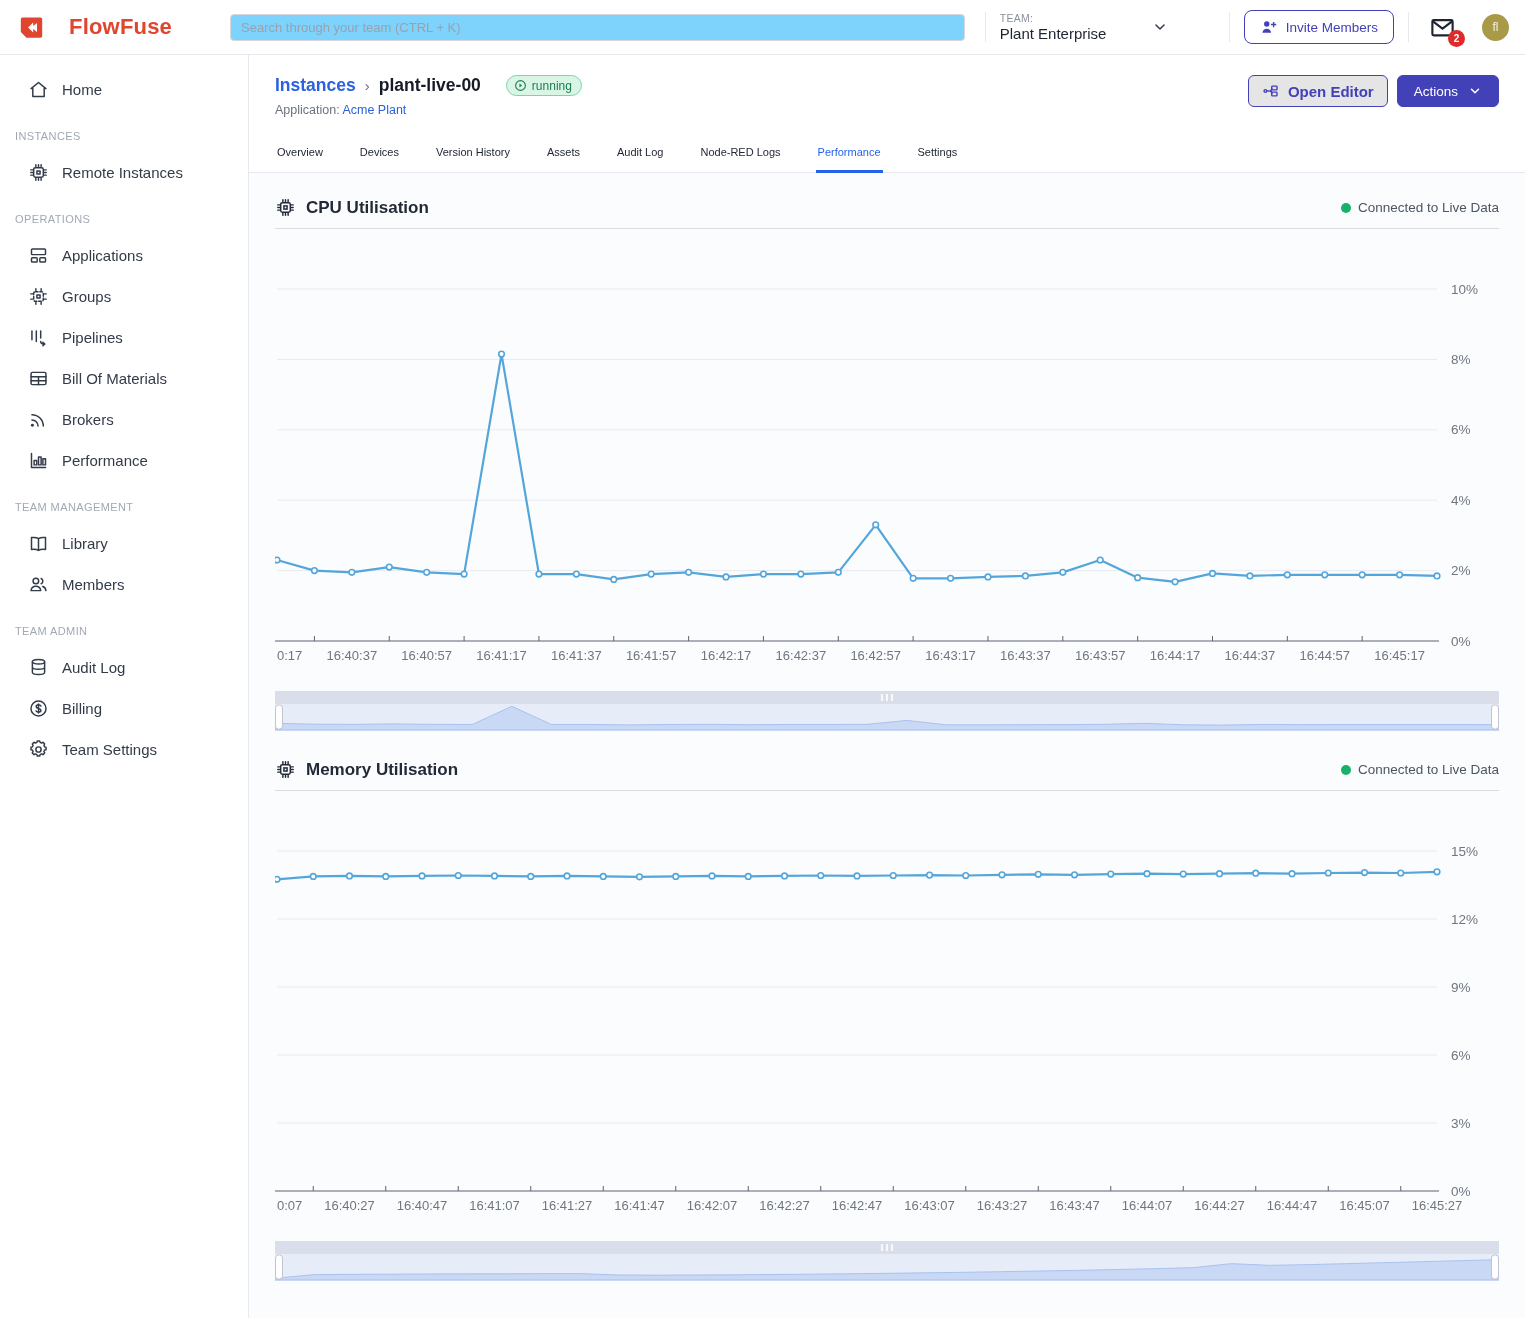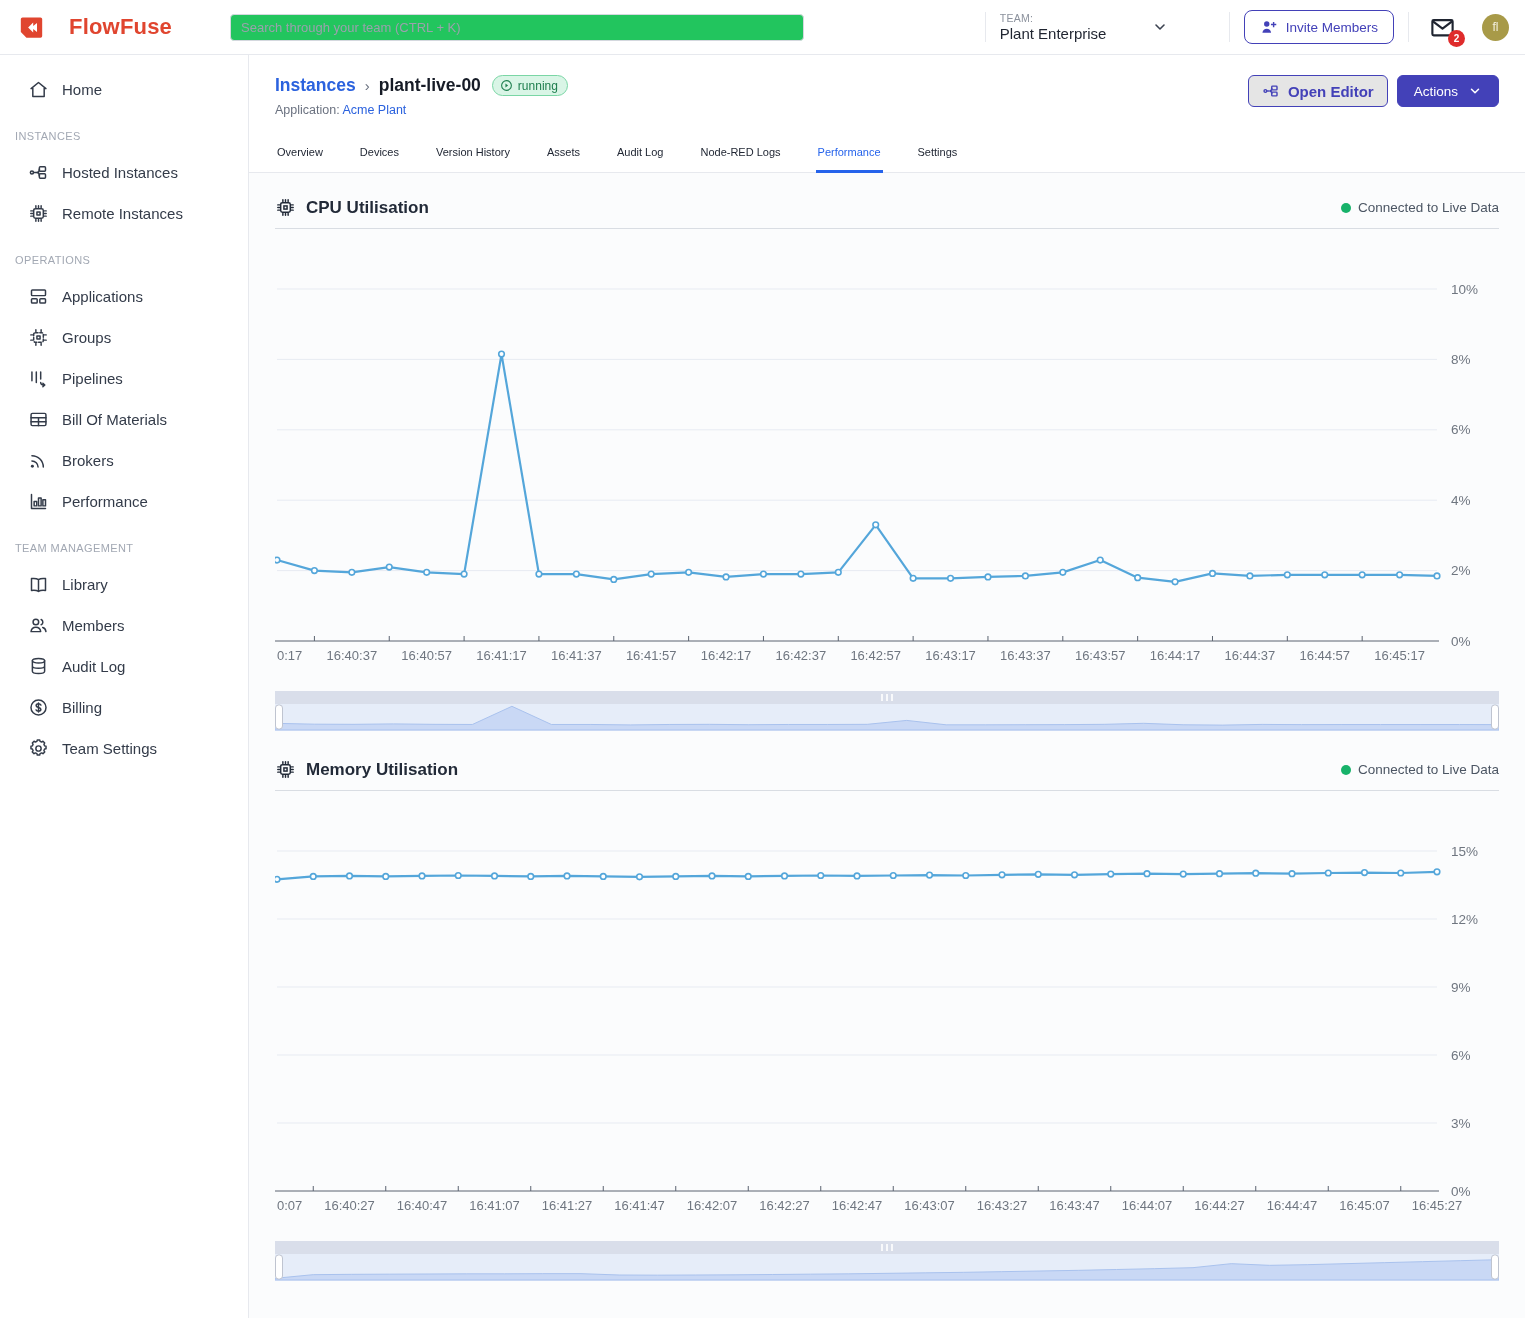"Search through your team (CTRL" .search-input { background: #22c55e -> #7dd3fc; width: 574px -> 735px }
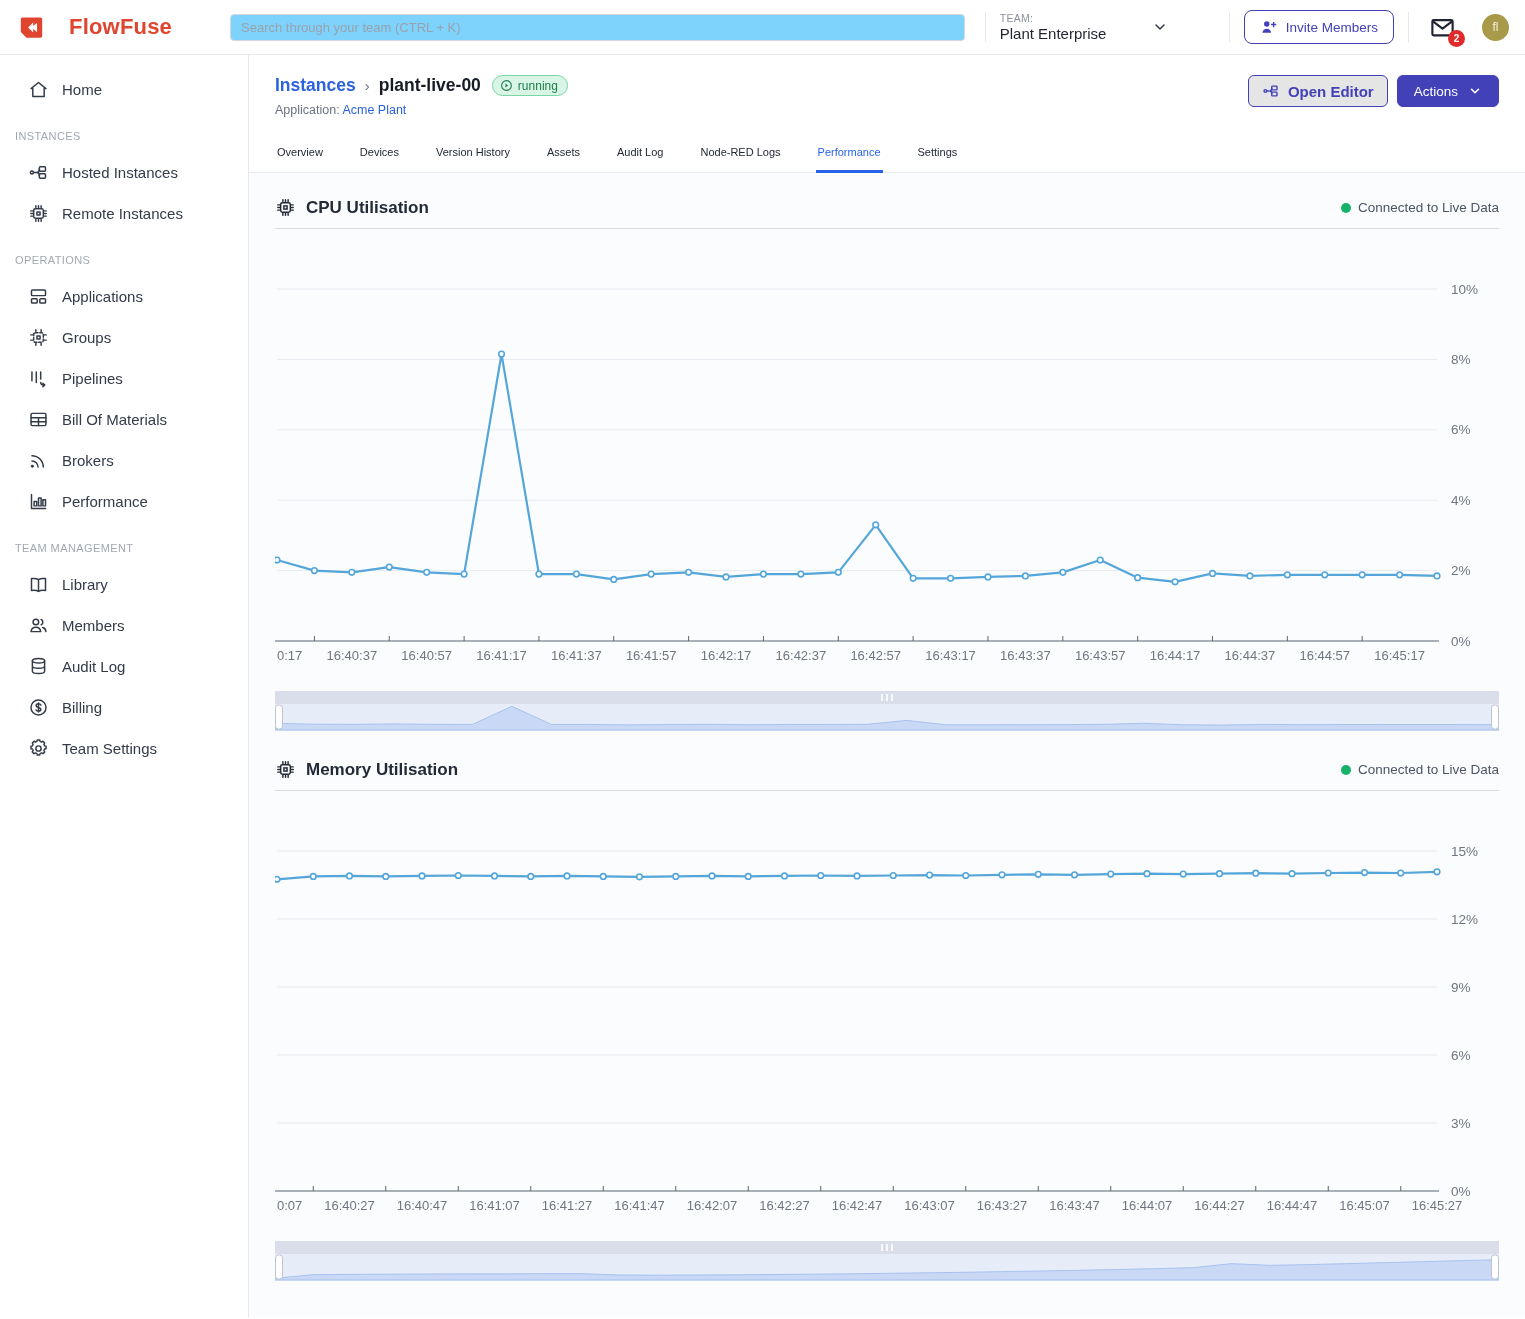"running" .status-badge { margin-left: 2px -> 16px }
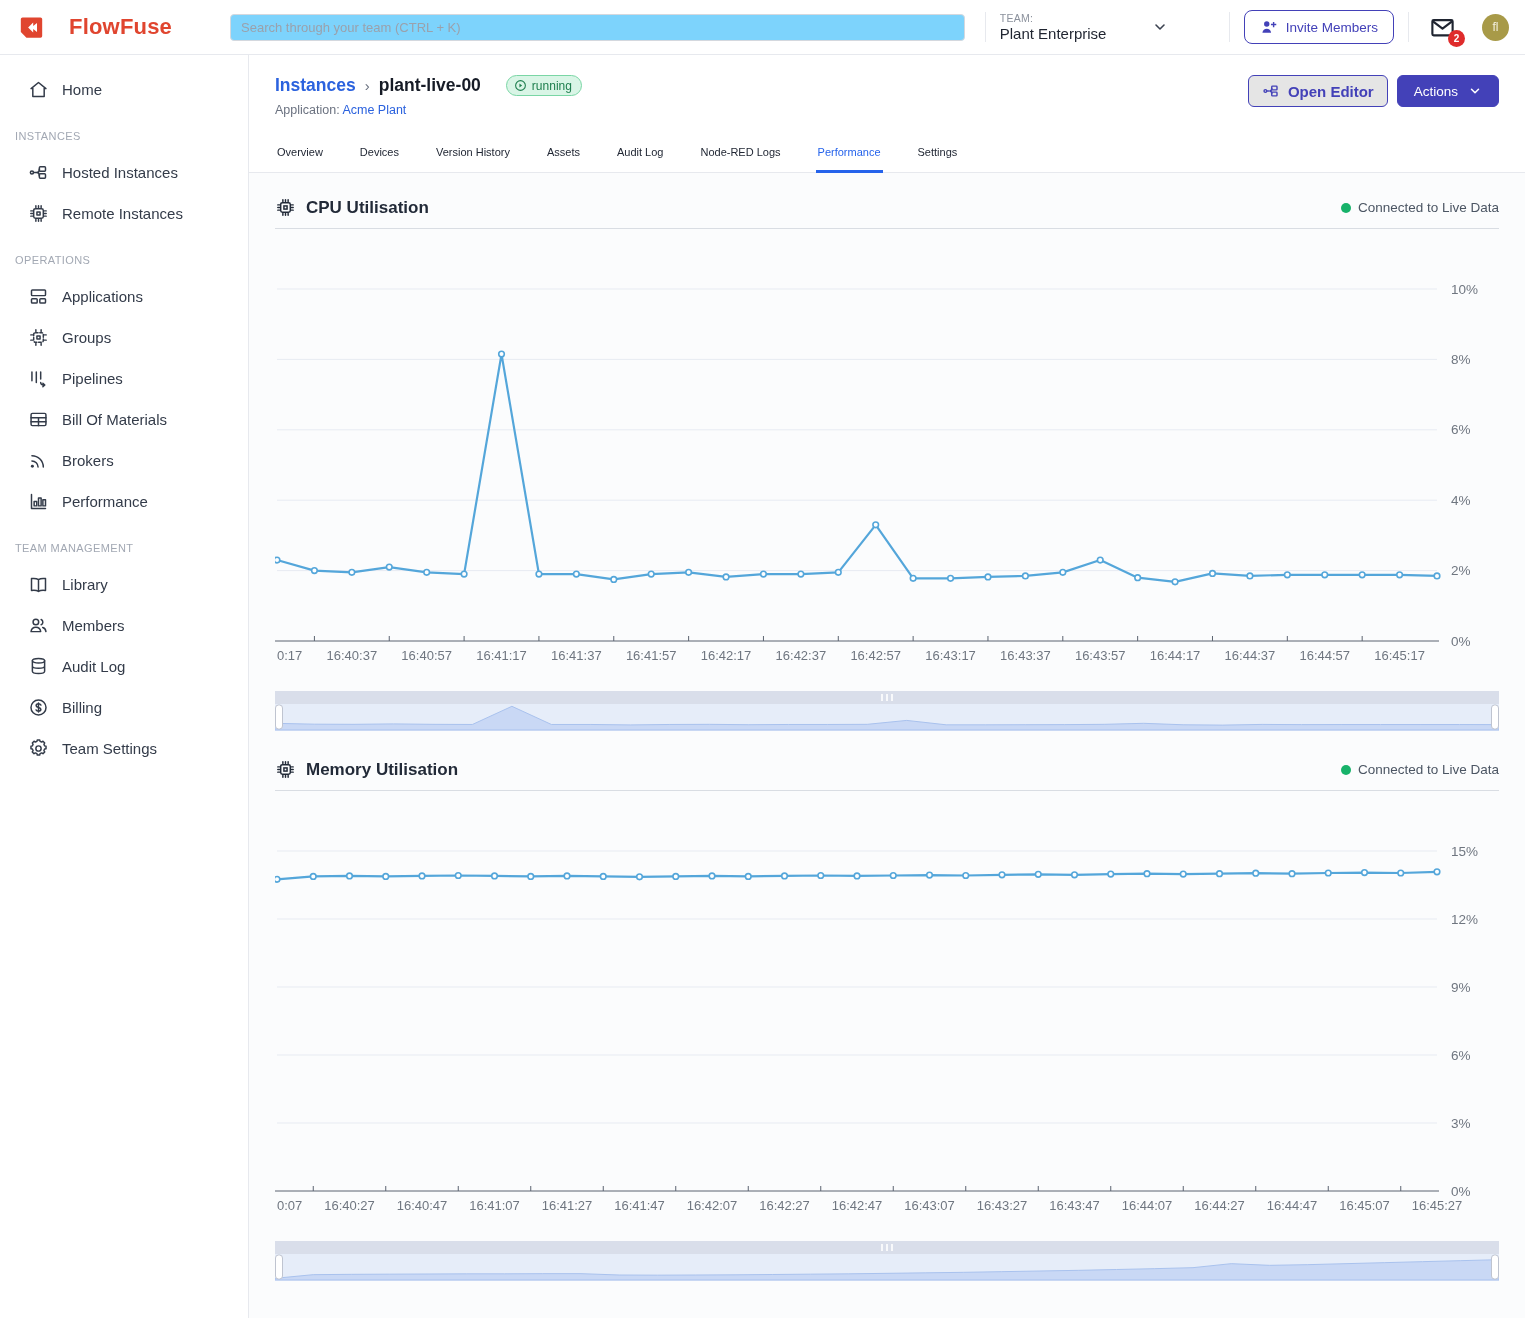"Hosted Instances" div.side-item { html: <div> <span> <svg> <circle></circle> <path></path> <rect></rect> <rect></rect> <path></path> </svg> </span> <span>Hosted Instances</span> </div> -> none }
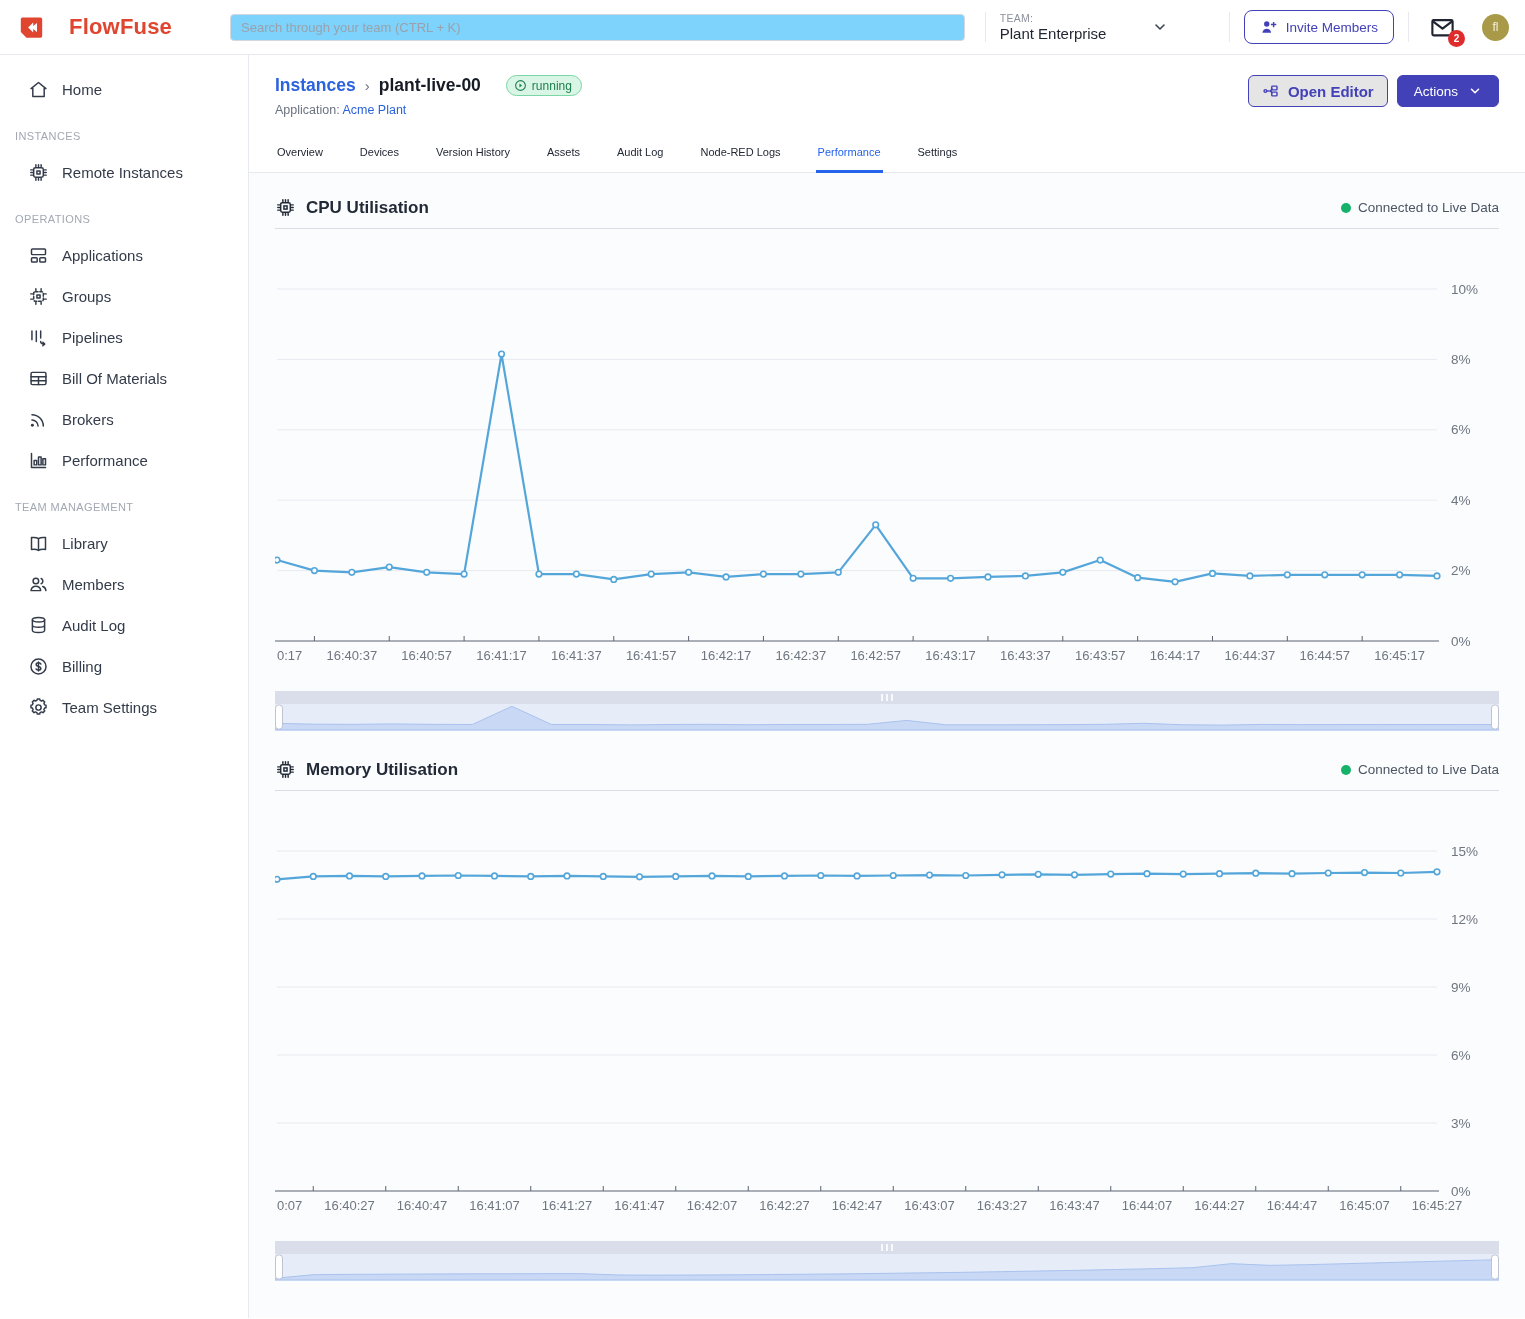"TEAM ADMIN" div.section-label { html: none -> <div>TEAM ADMIN</div> }
